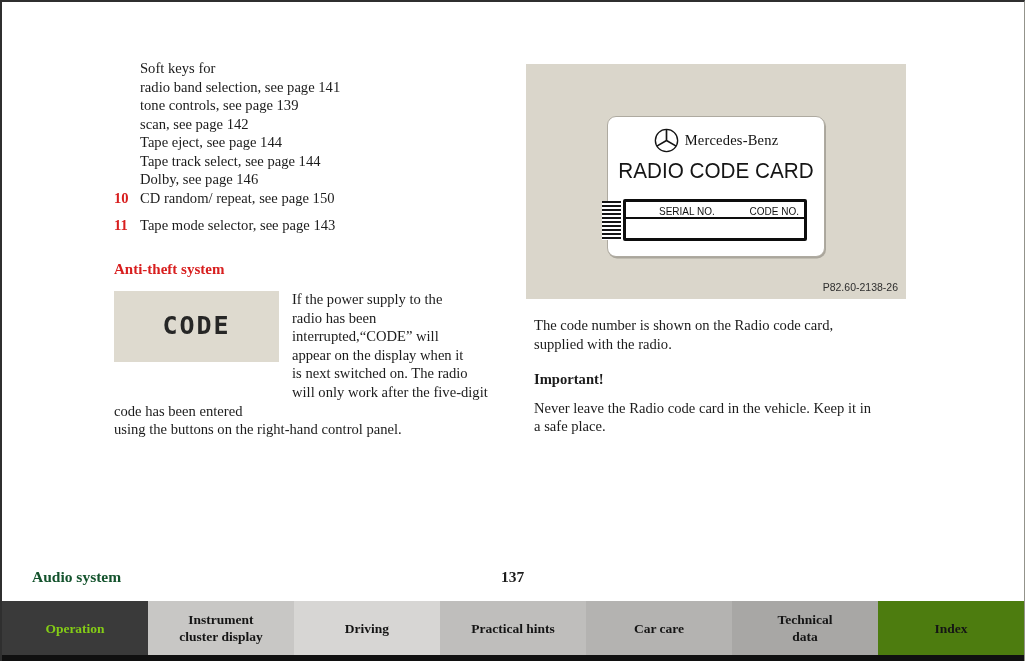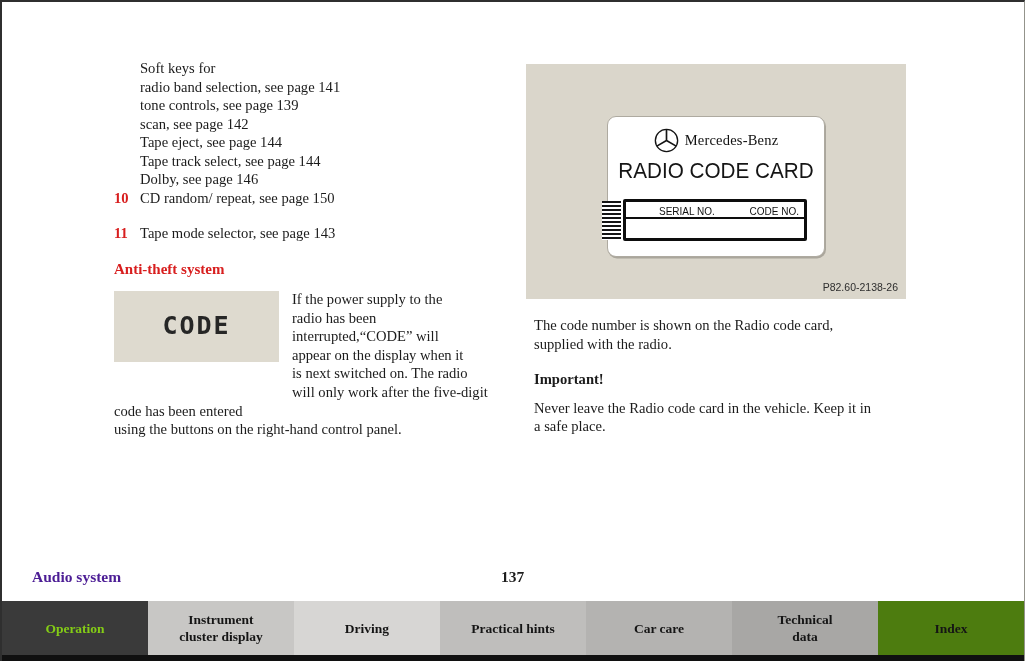"11" #item11 { margin-top: 8px -> none }
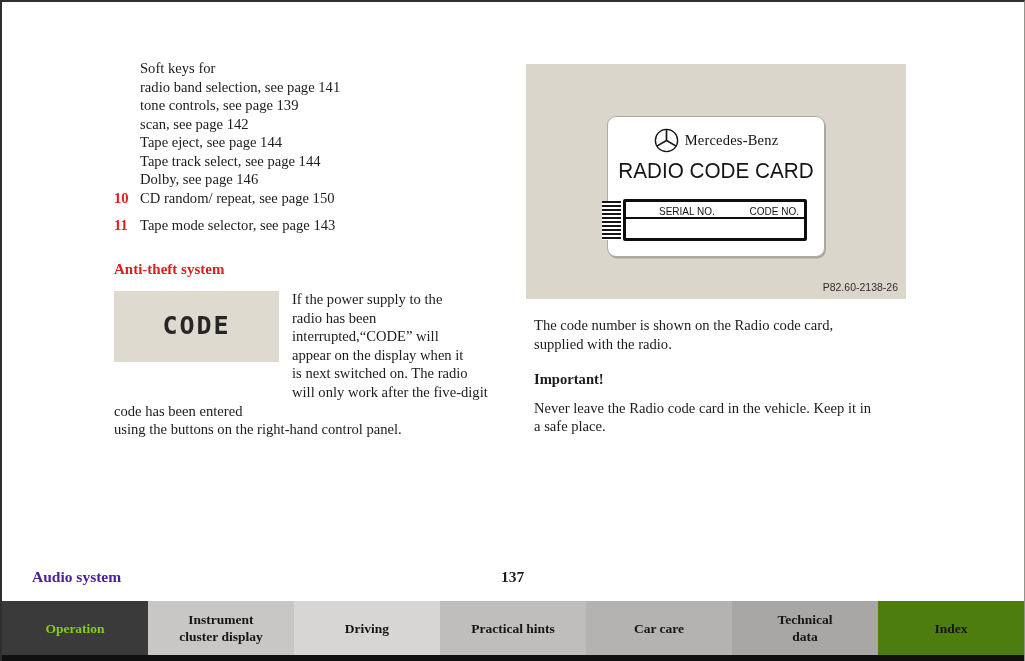"Audio system" #footer-section { color: #4c1d95 -> #14532d }
